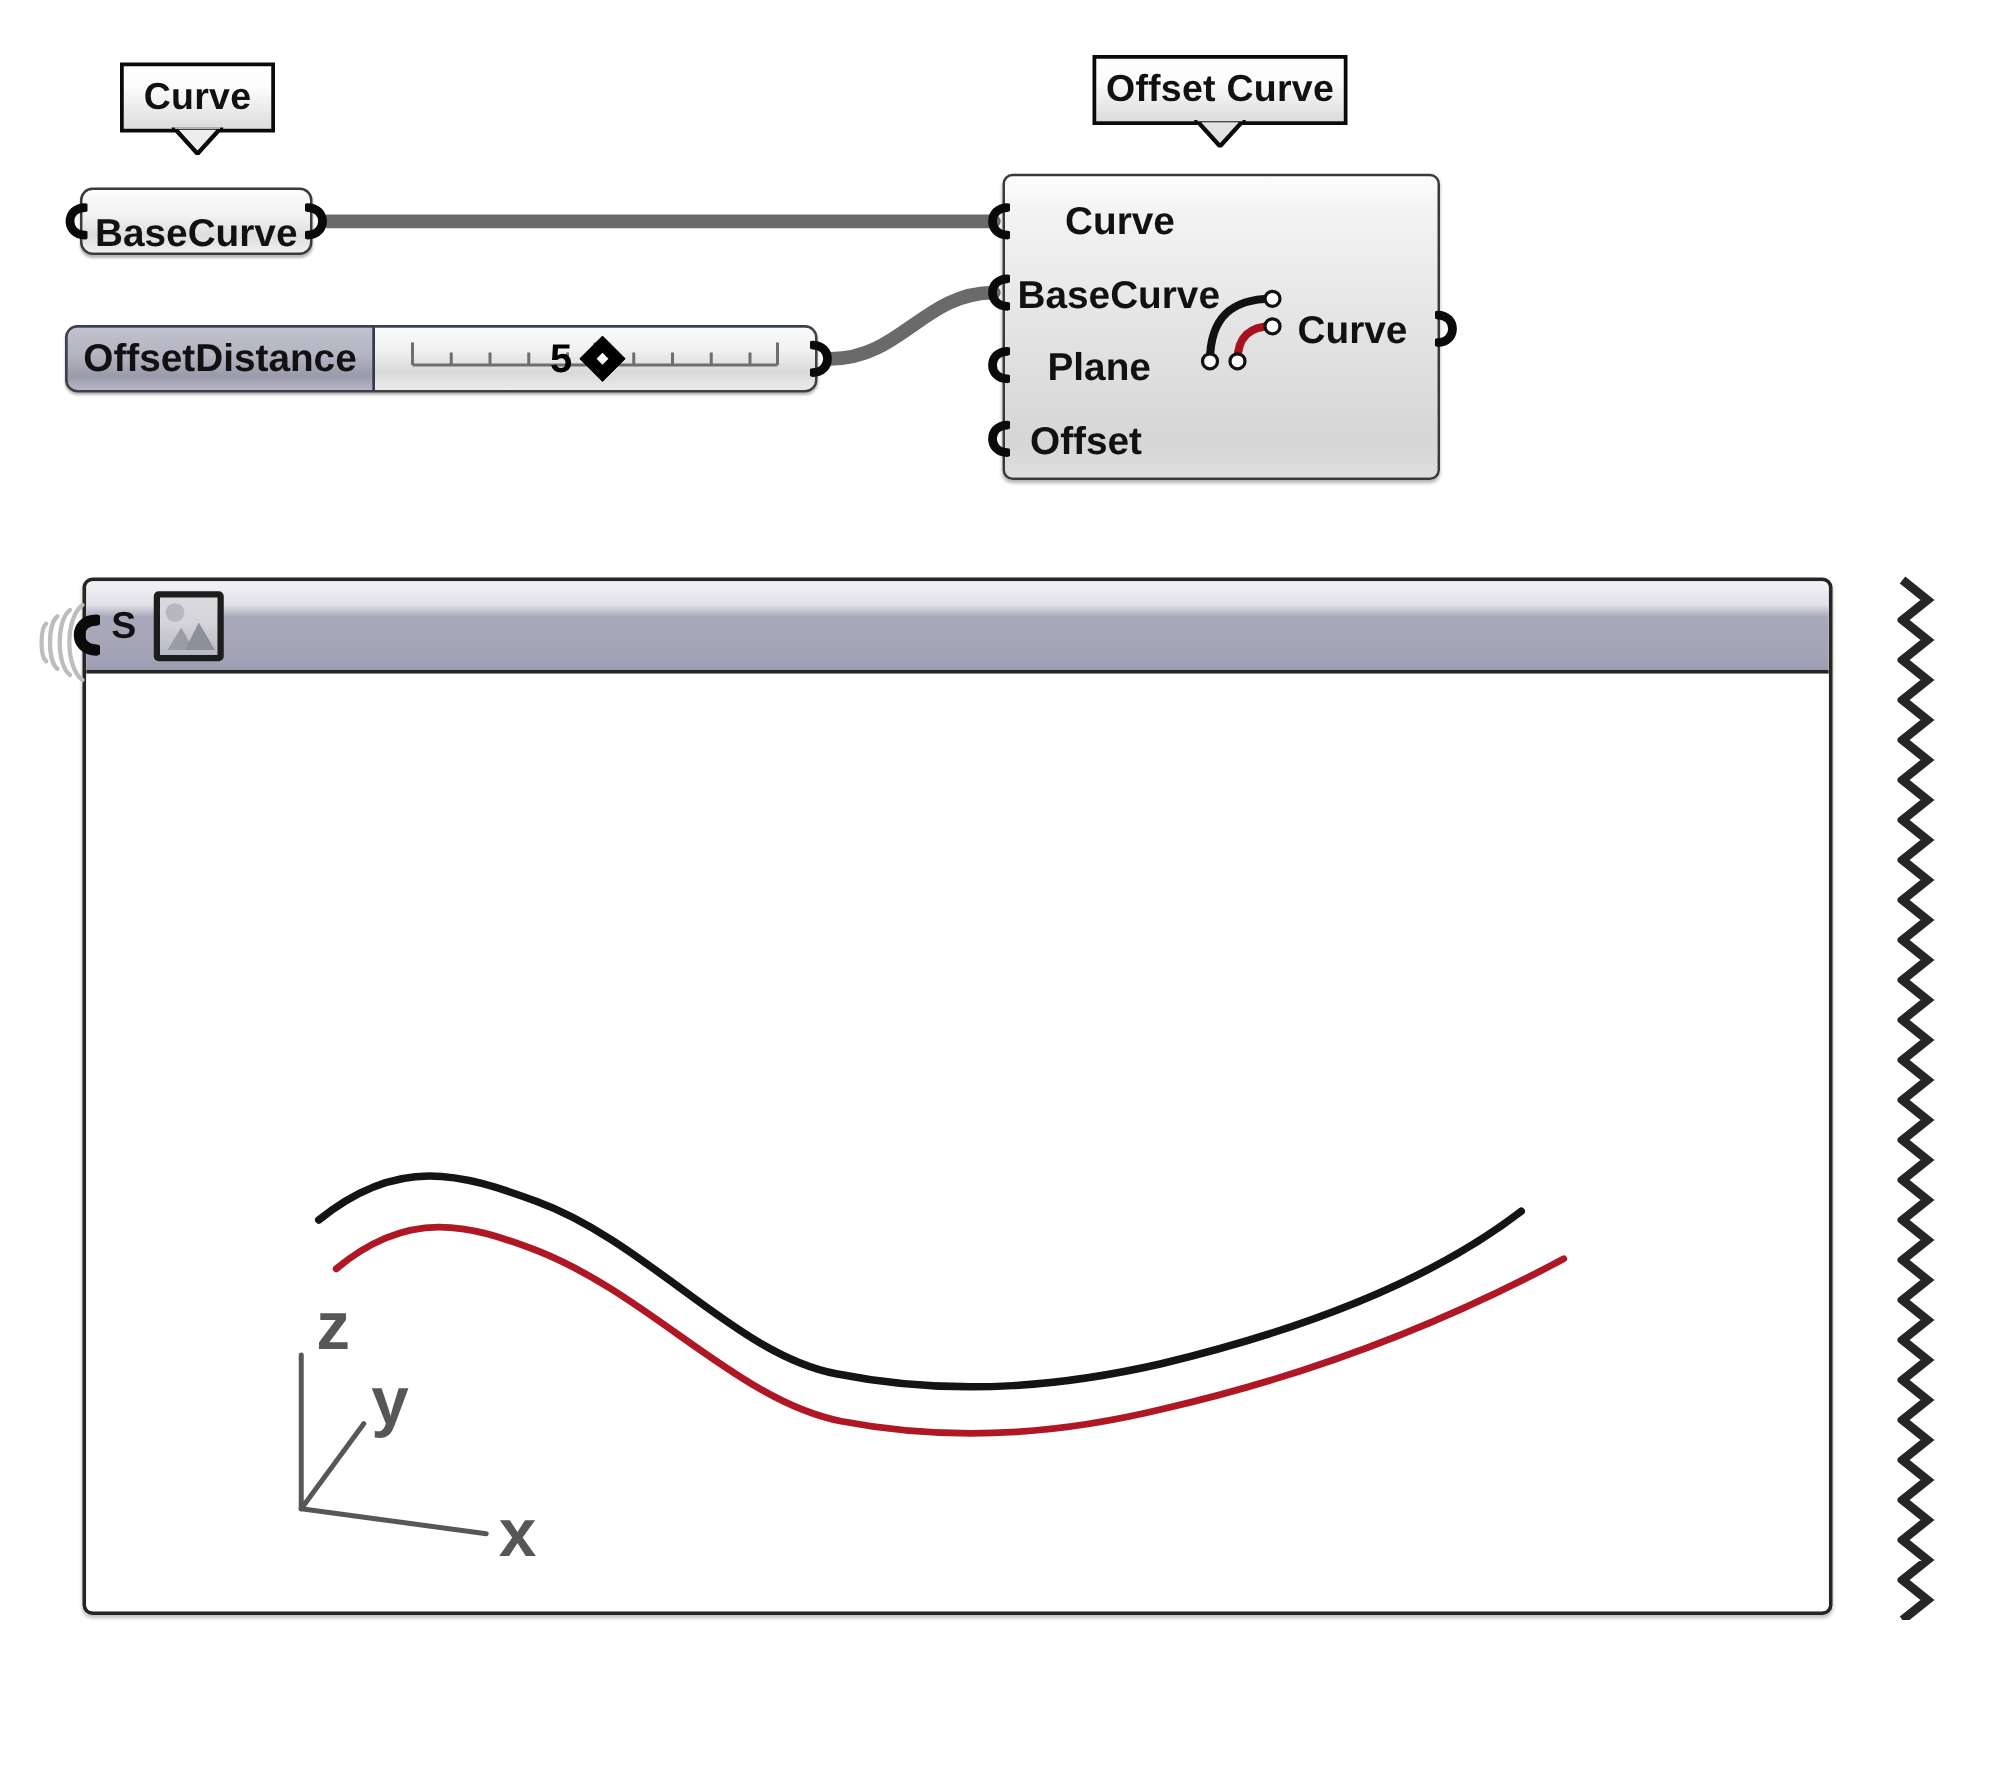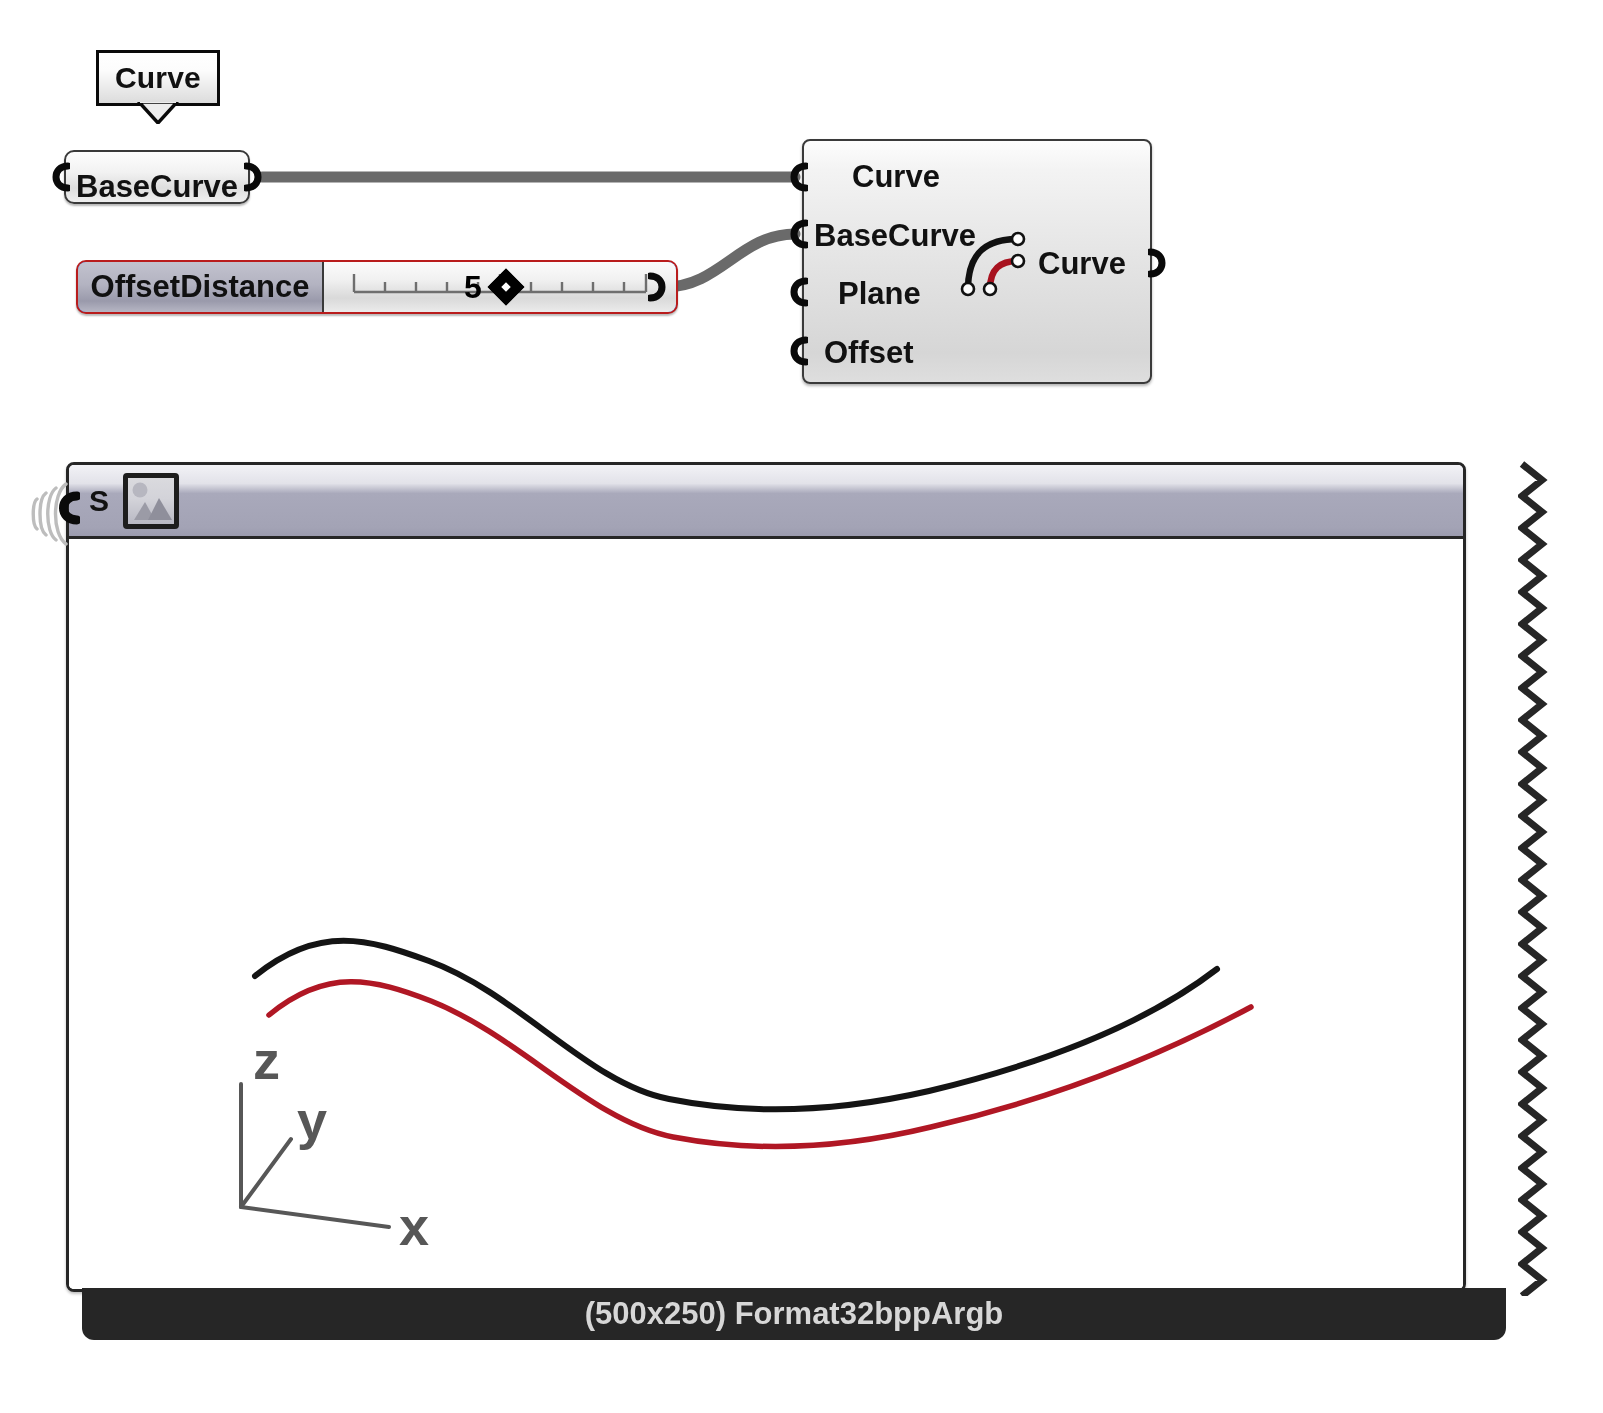"Offset Curve" div.balloon { html: none -> <div> <span>Offset Curve</span> <svg> <polygon></polygon> <rect></rect> </svg> </div> }
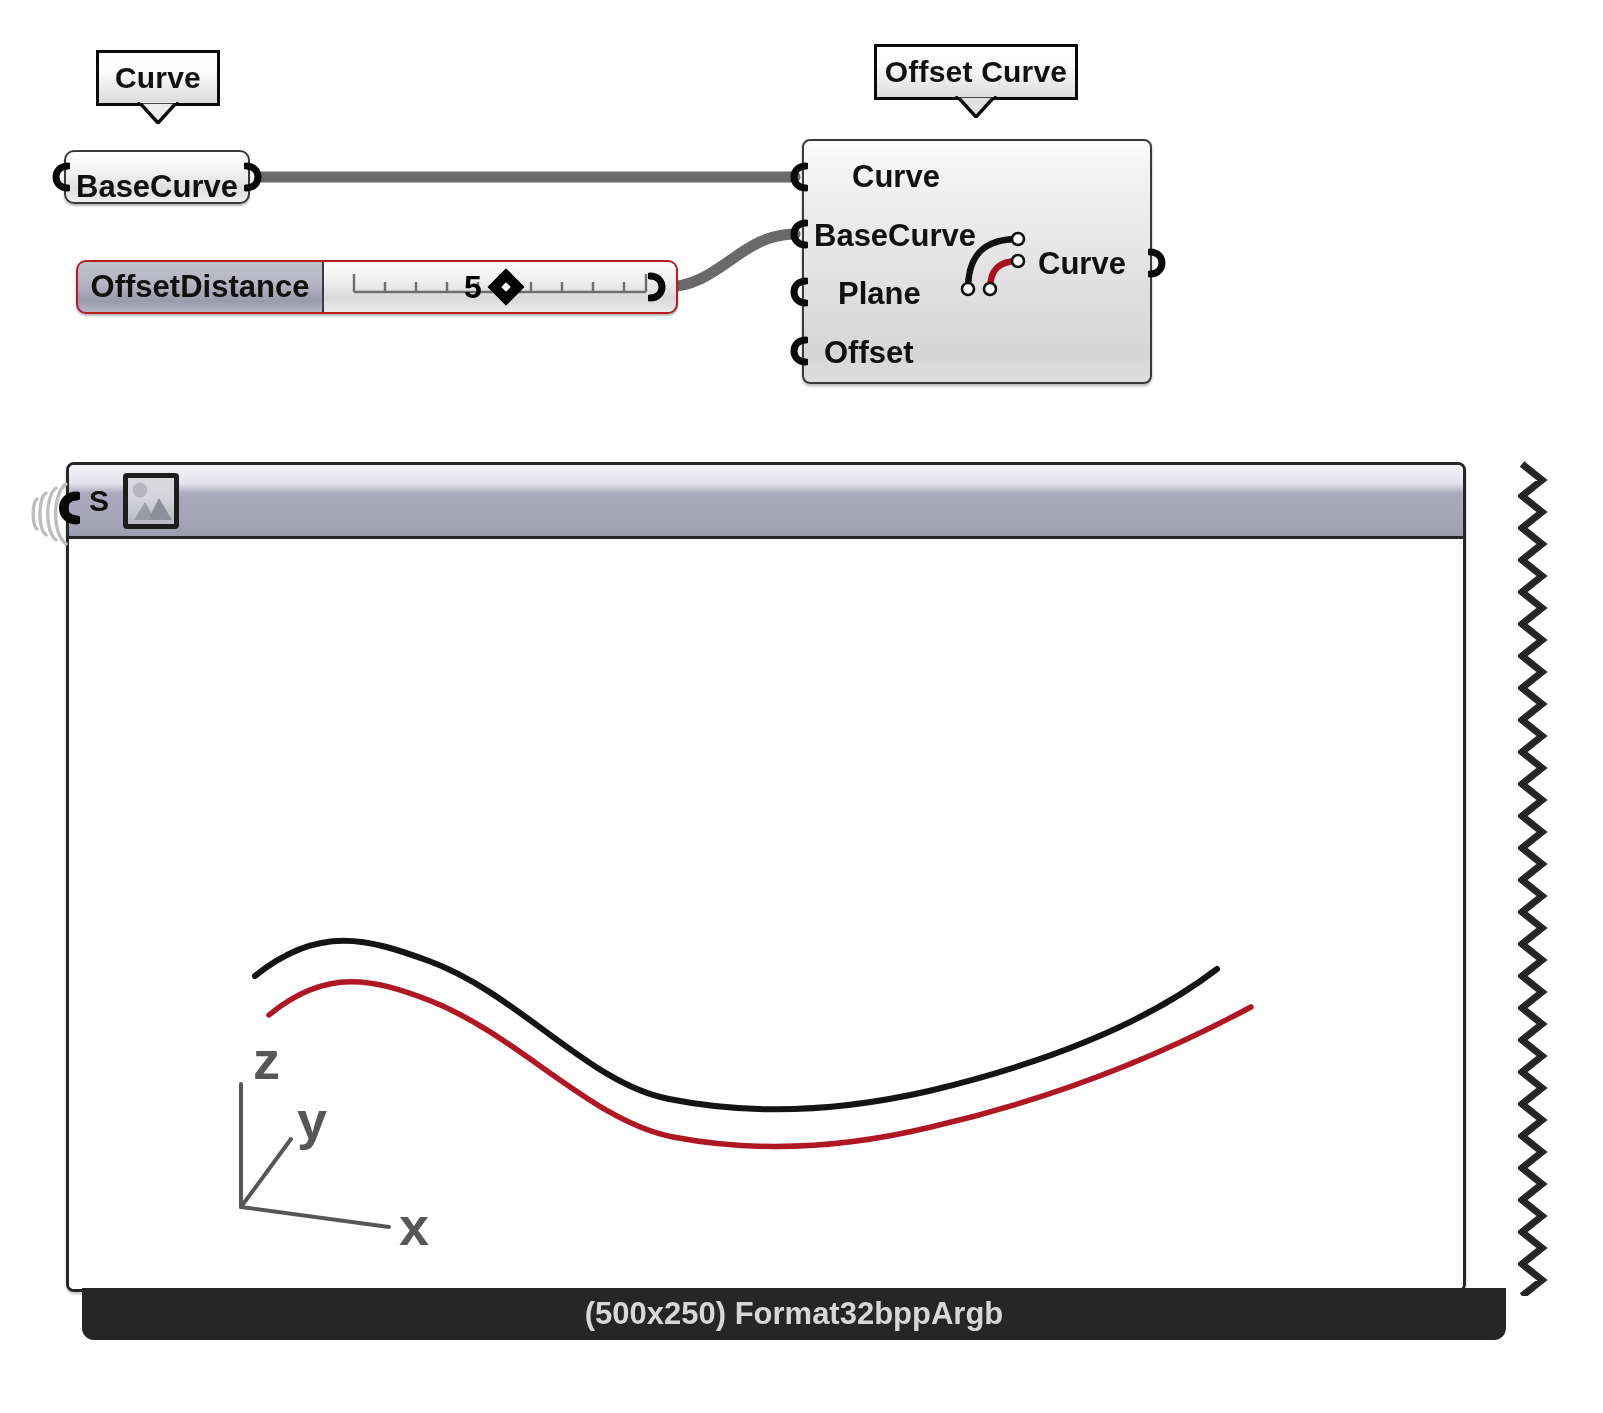"OffsetDistance" .slider-wrap { border: 2px solid #b91c1c -> 2px solid #404040; margin-left: 24px -> none }
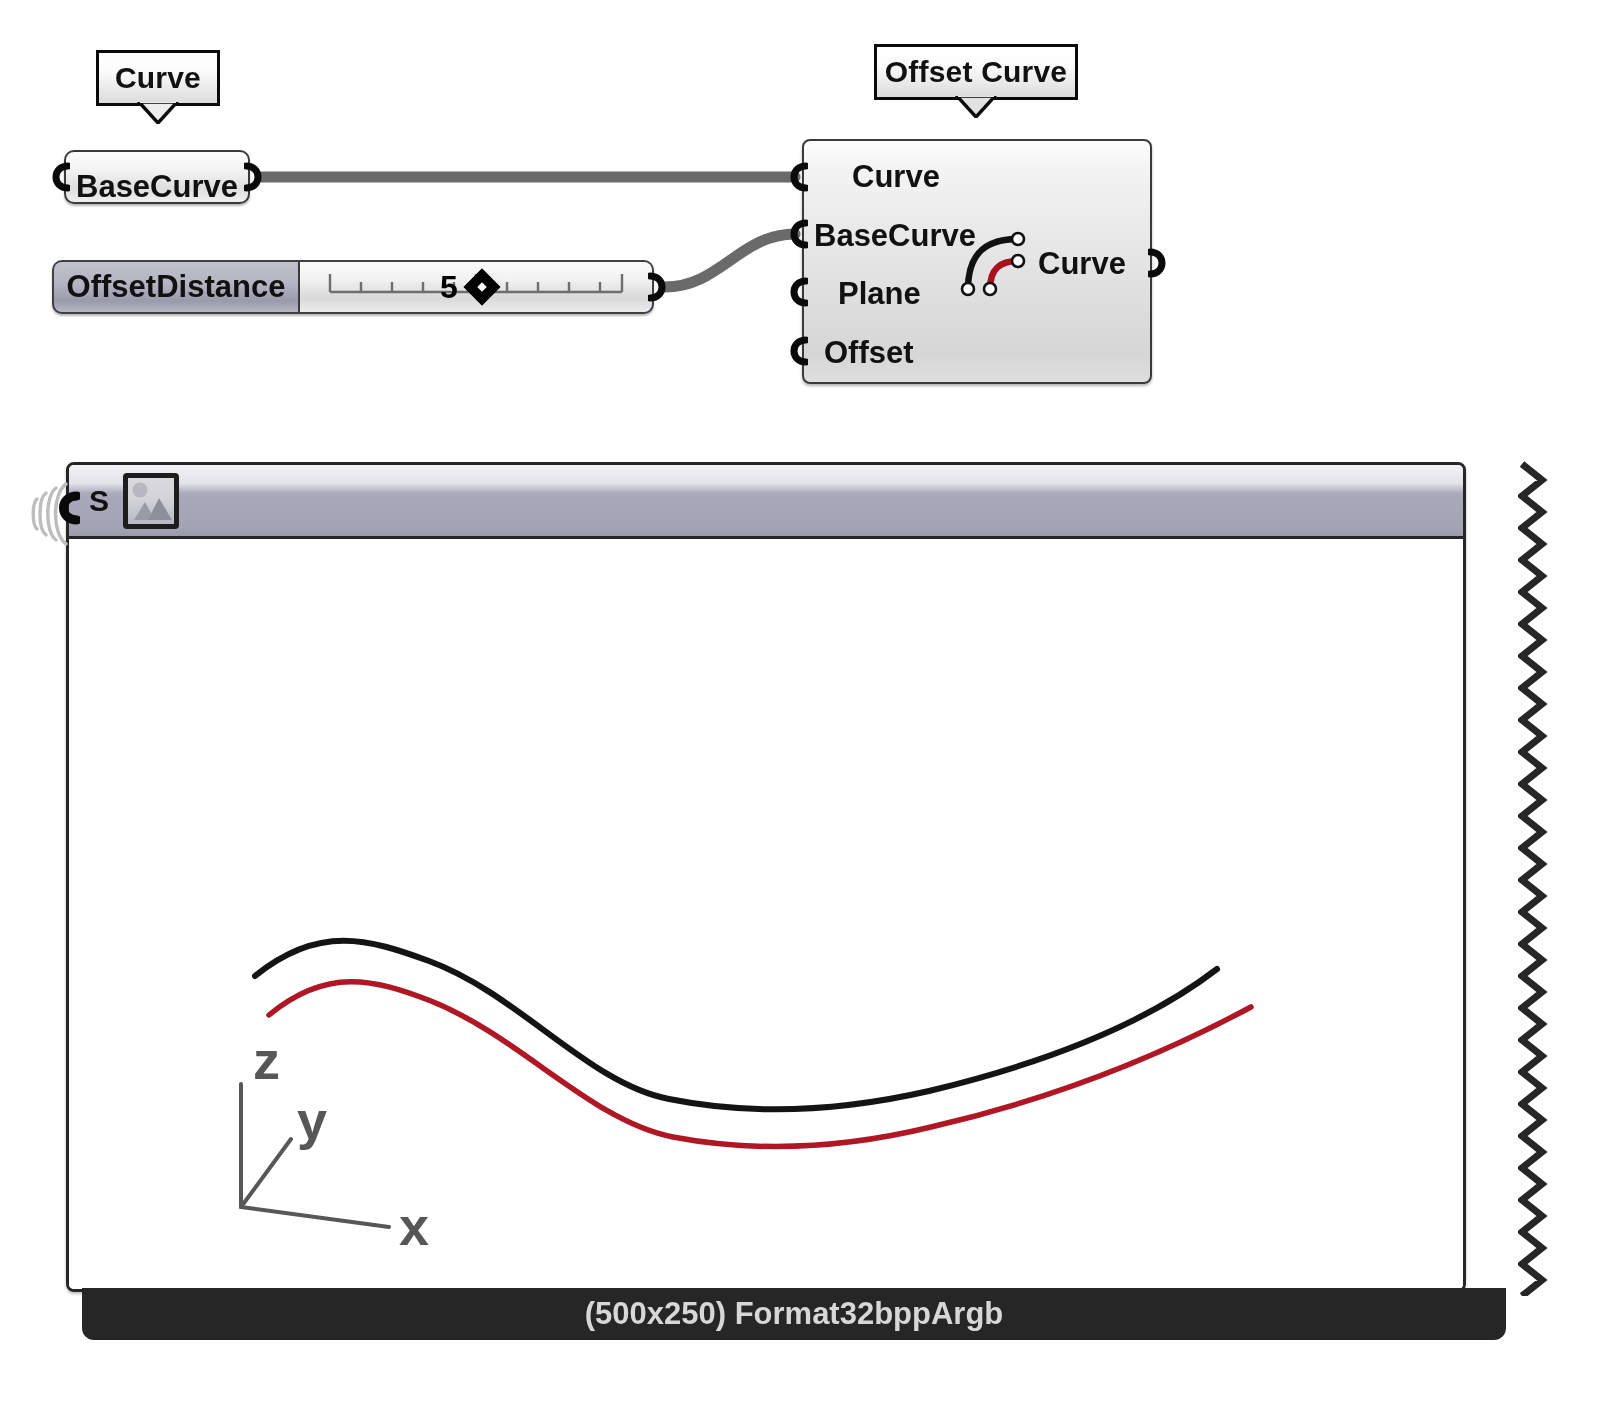"(500x250) Format32bppArgb" div.status-bar { html: <div> <span>(500x250) Format32bppArgb</span> </div> -> none }
